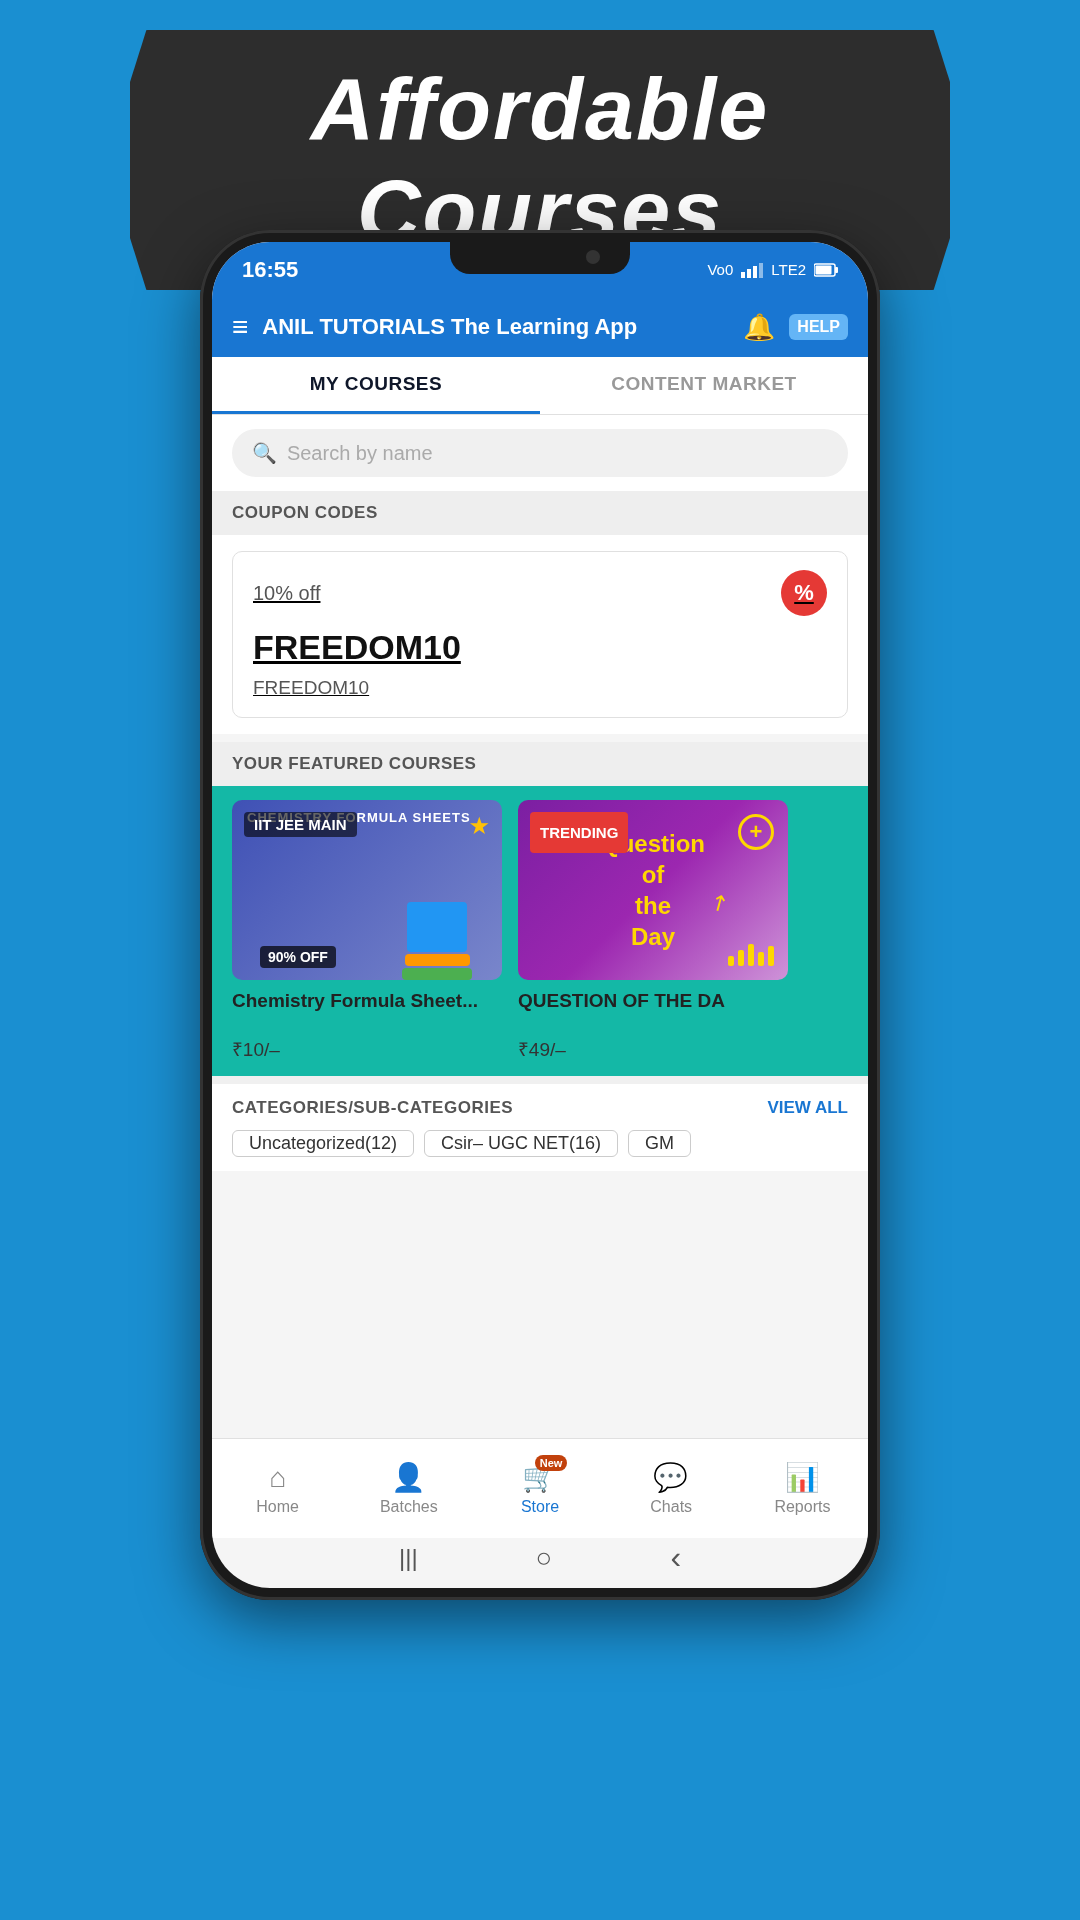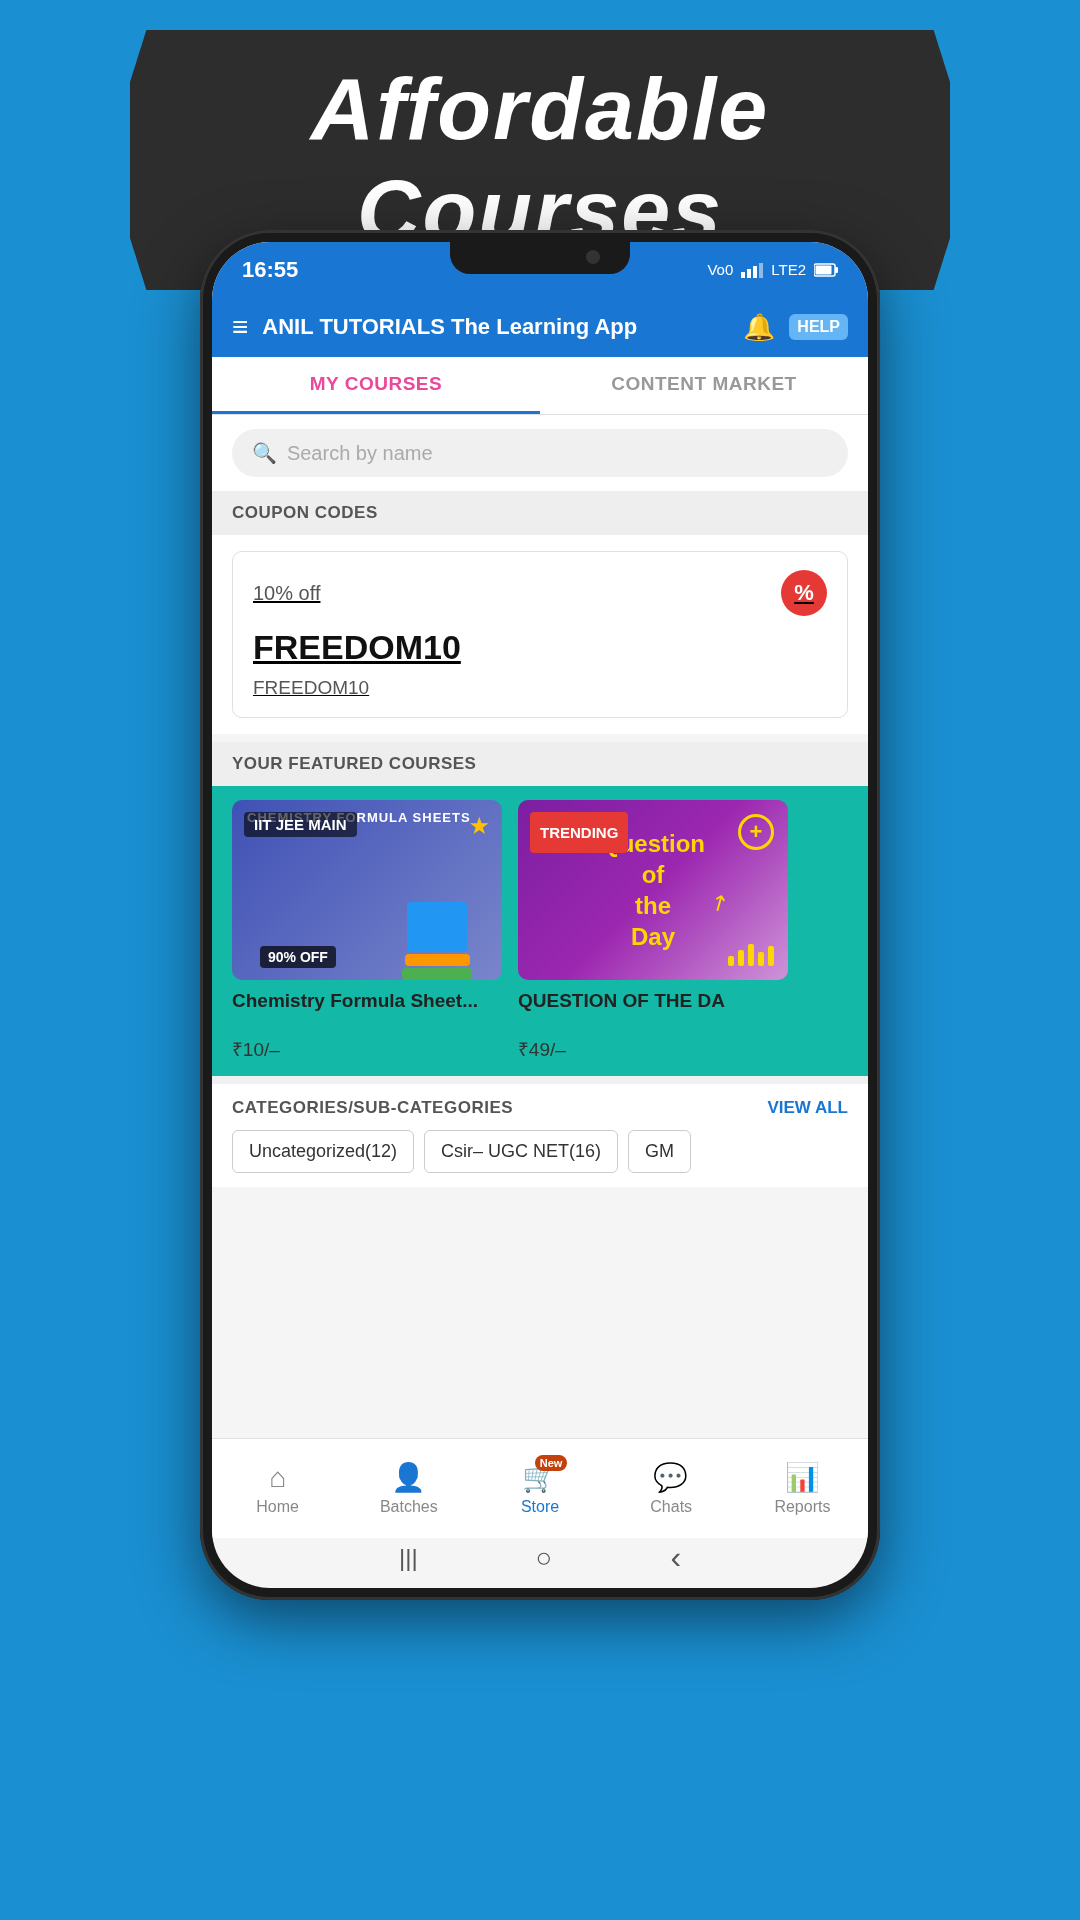"MY COURSES" .tab.active { color: #ec4899 -> #0f172a }
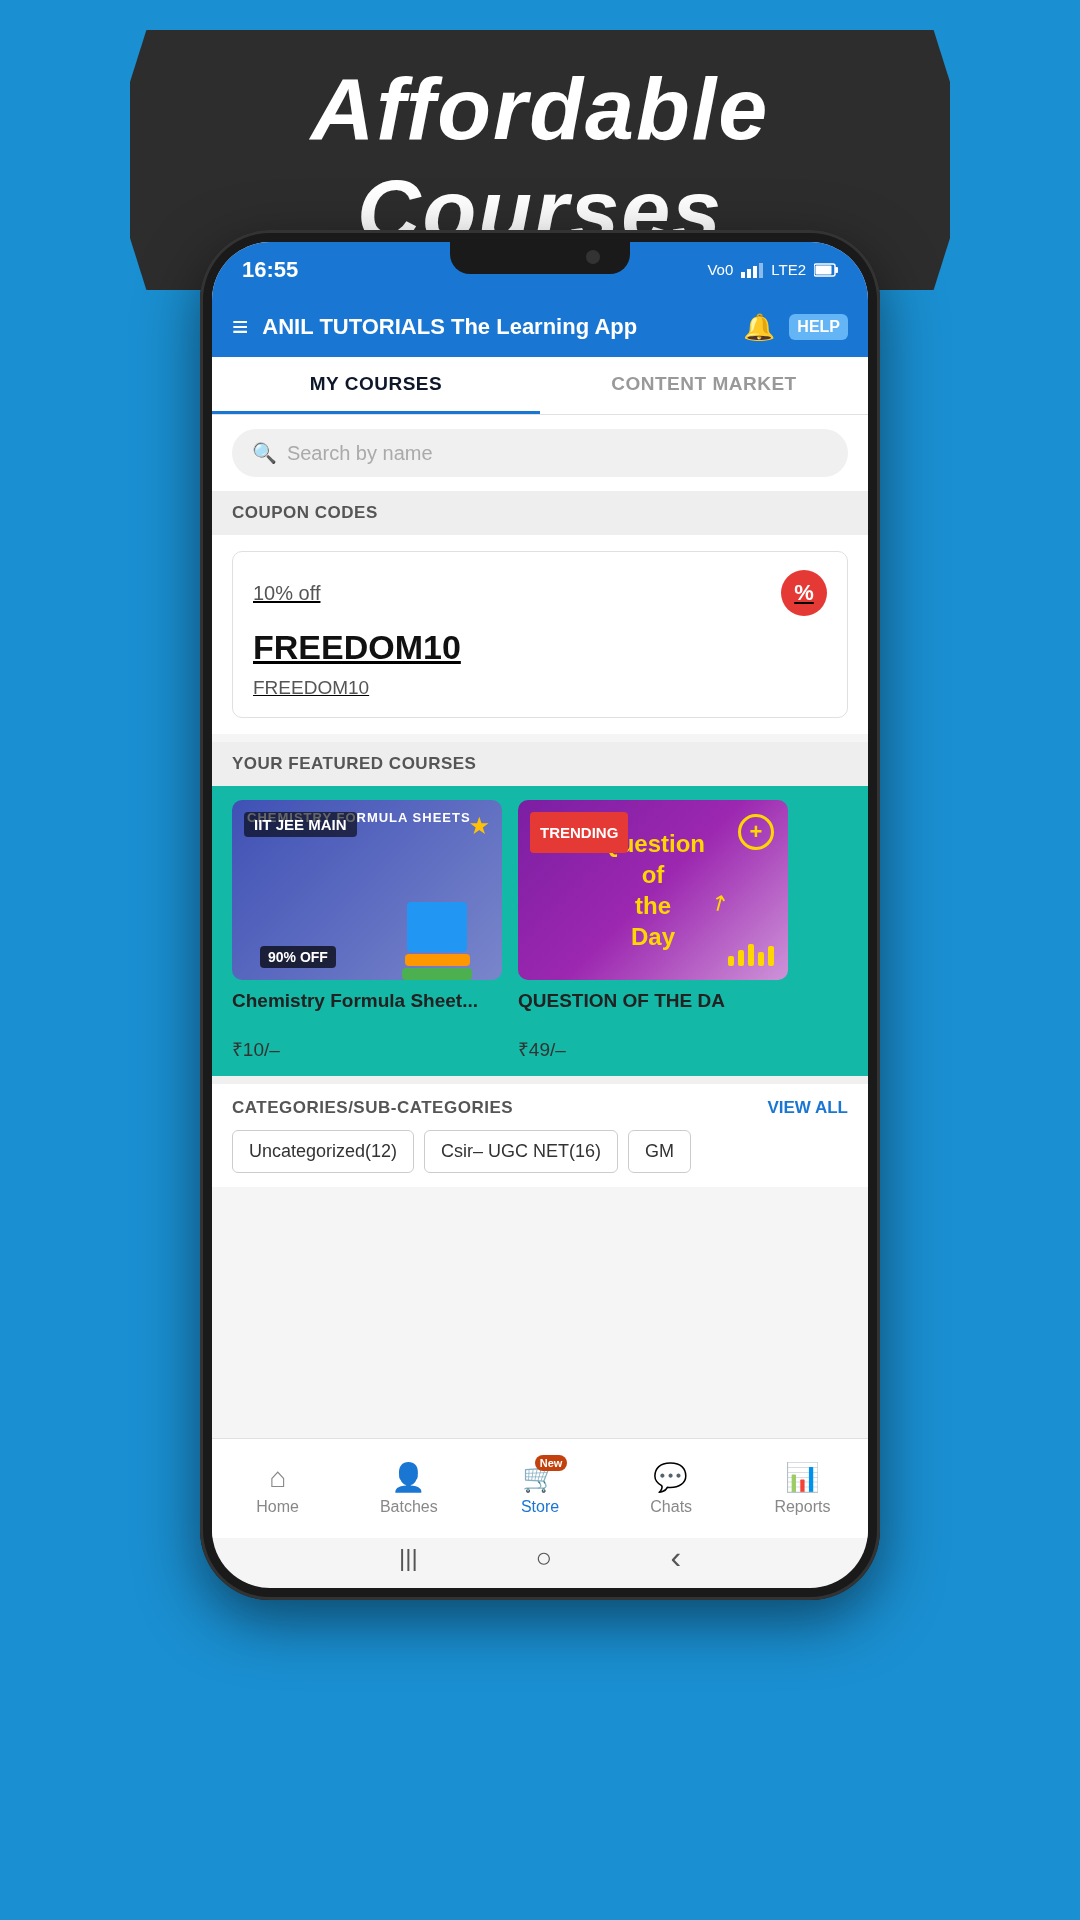"Uncategorized(12)" .category-chip { padding: 10px 16px -> 2px 16px }
